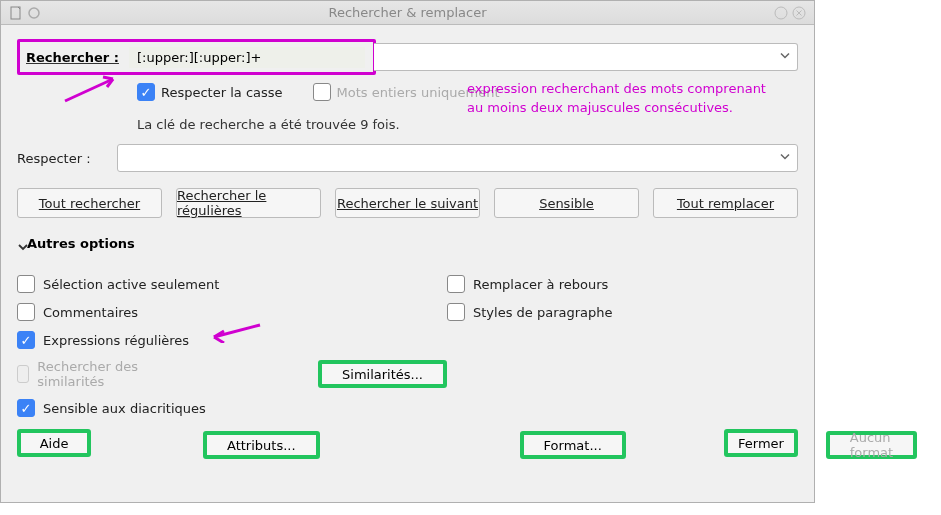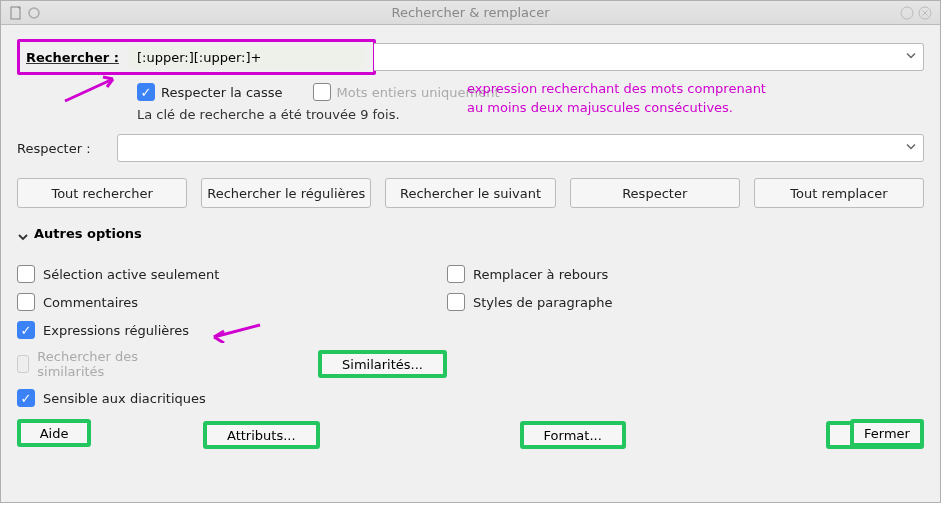"Rechercher & remplacer" .window { width: 941px -> 815px }
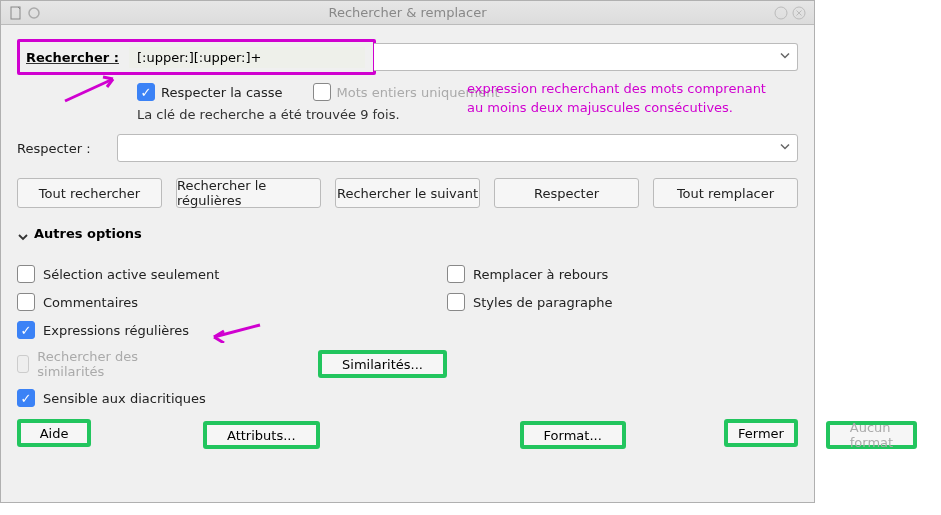"La clé de recherche a" .status { margin-top: 6px -> 16px }
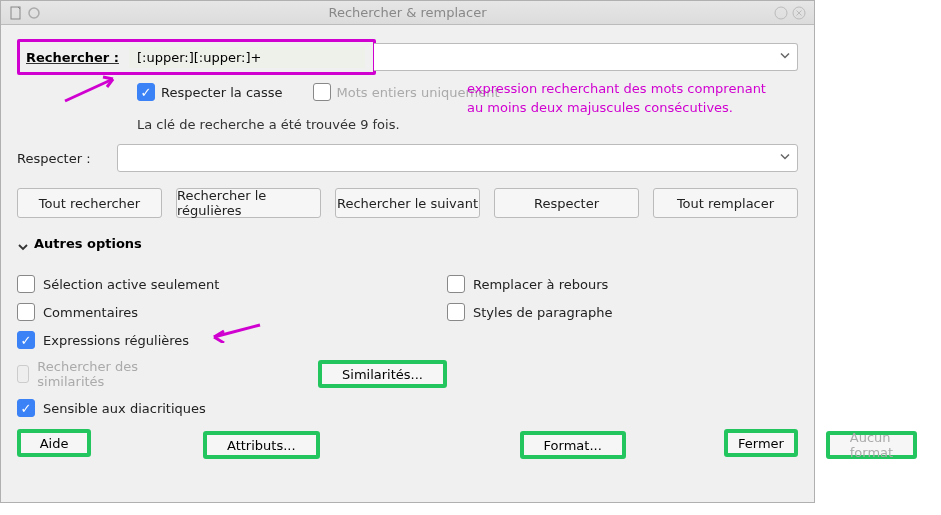"Tout rechercher" .btn { text-decoration: none -> underline }
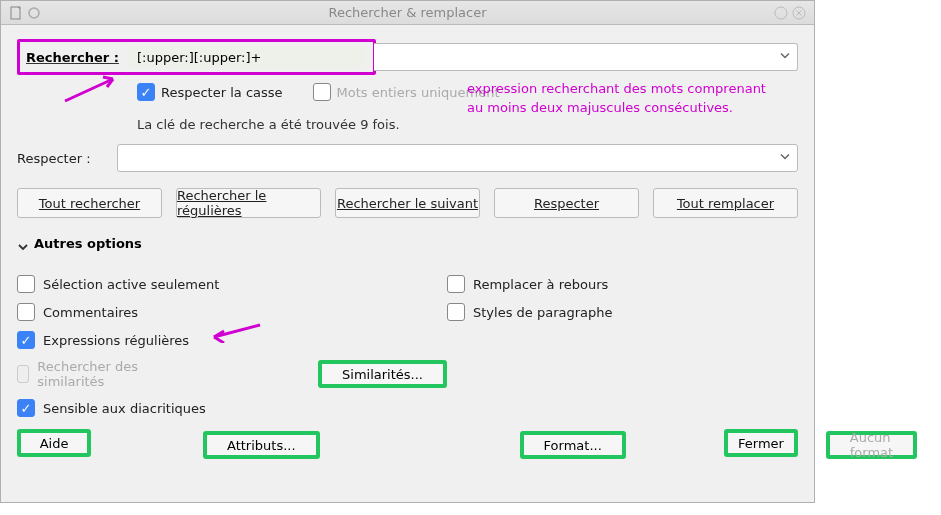"Respecter" div.btn { text: Respecter -> Sensible }
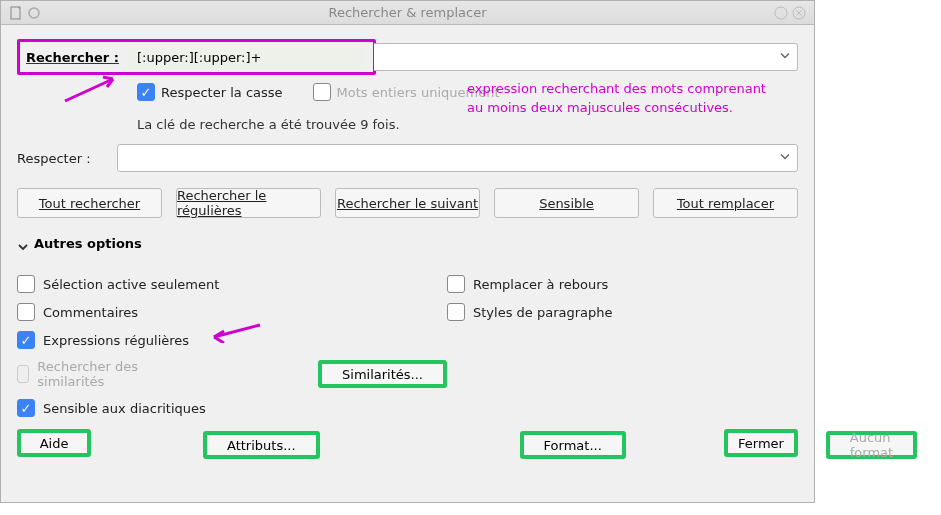"Autres options" .section-hd { gap: 7px -> 0 }
